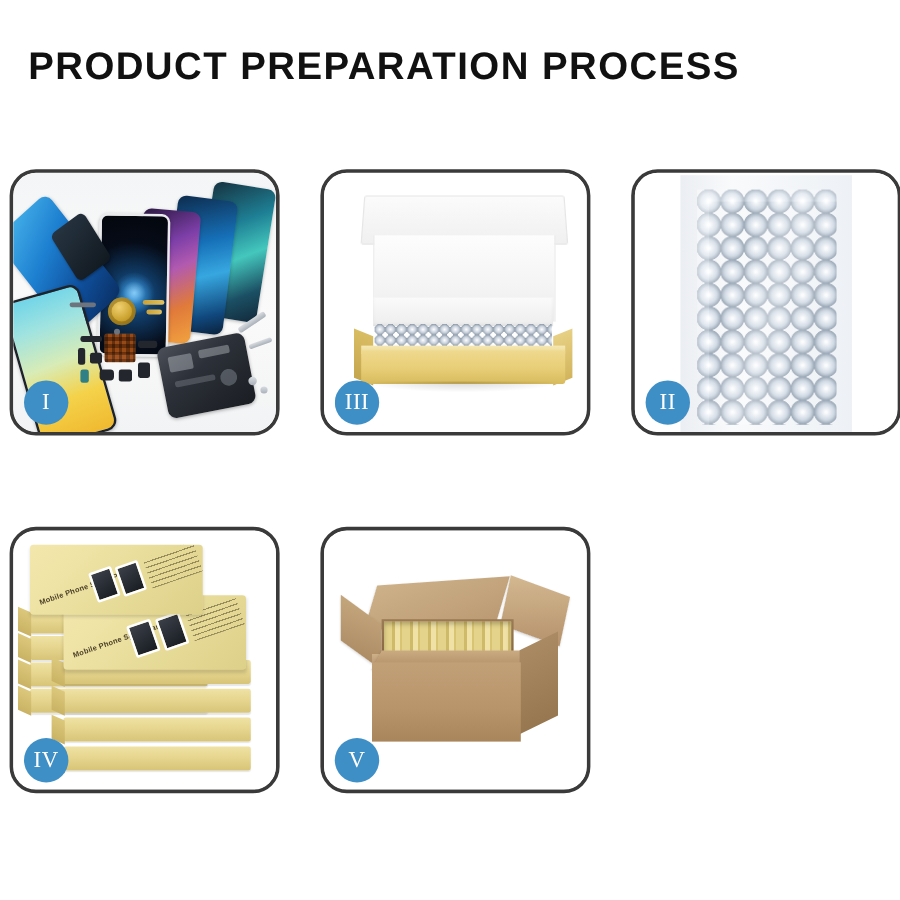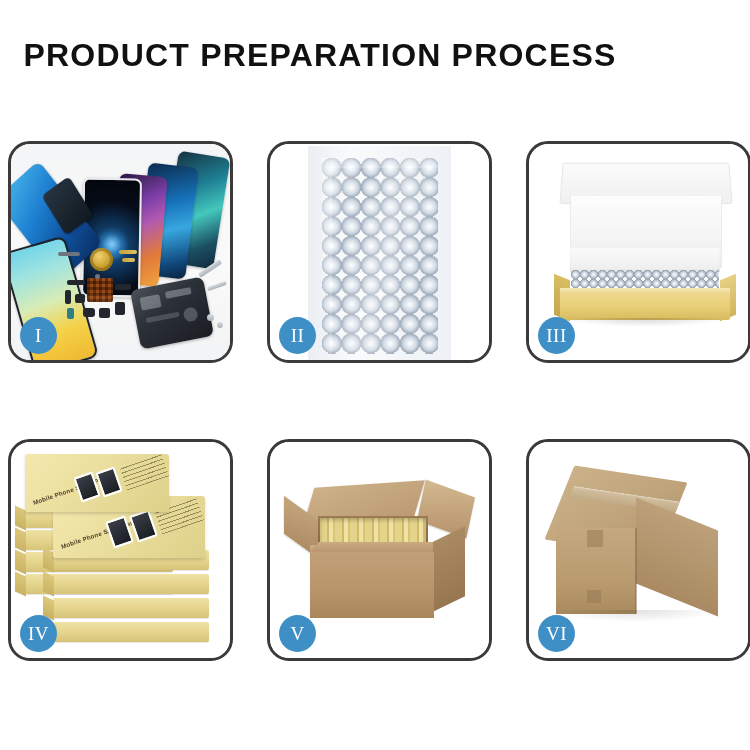"II" div.panel { order: before "III" -> after "III" }
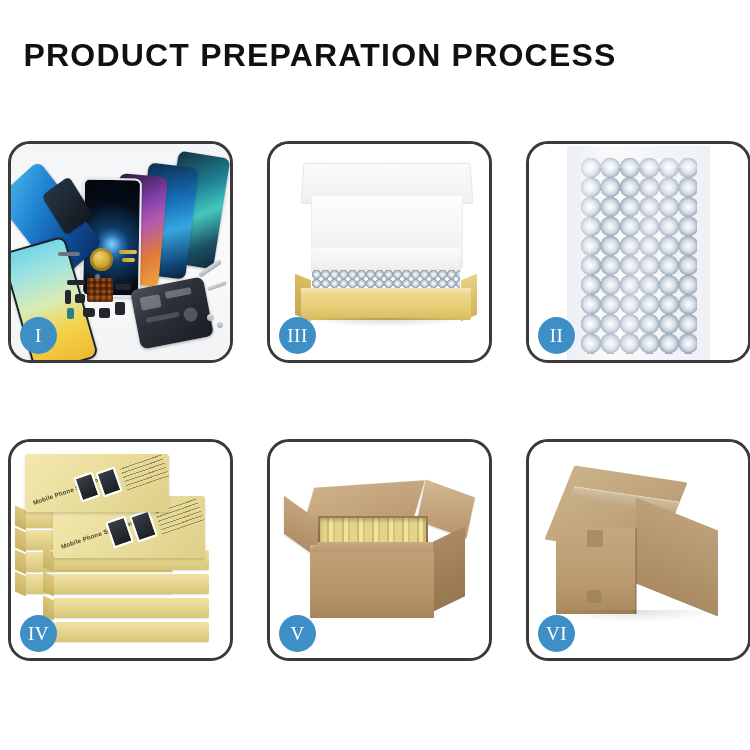"VI" div.panel { html: <div> <div> <div></div> <div></div> <div></div> <div></div> <div></div> <div></div> <div></div> <div></div> <div></div> </div> <div>VI</div> </div> -> none }
